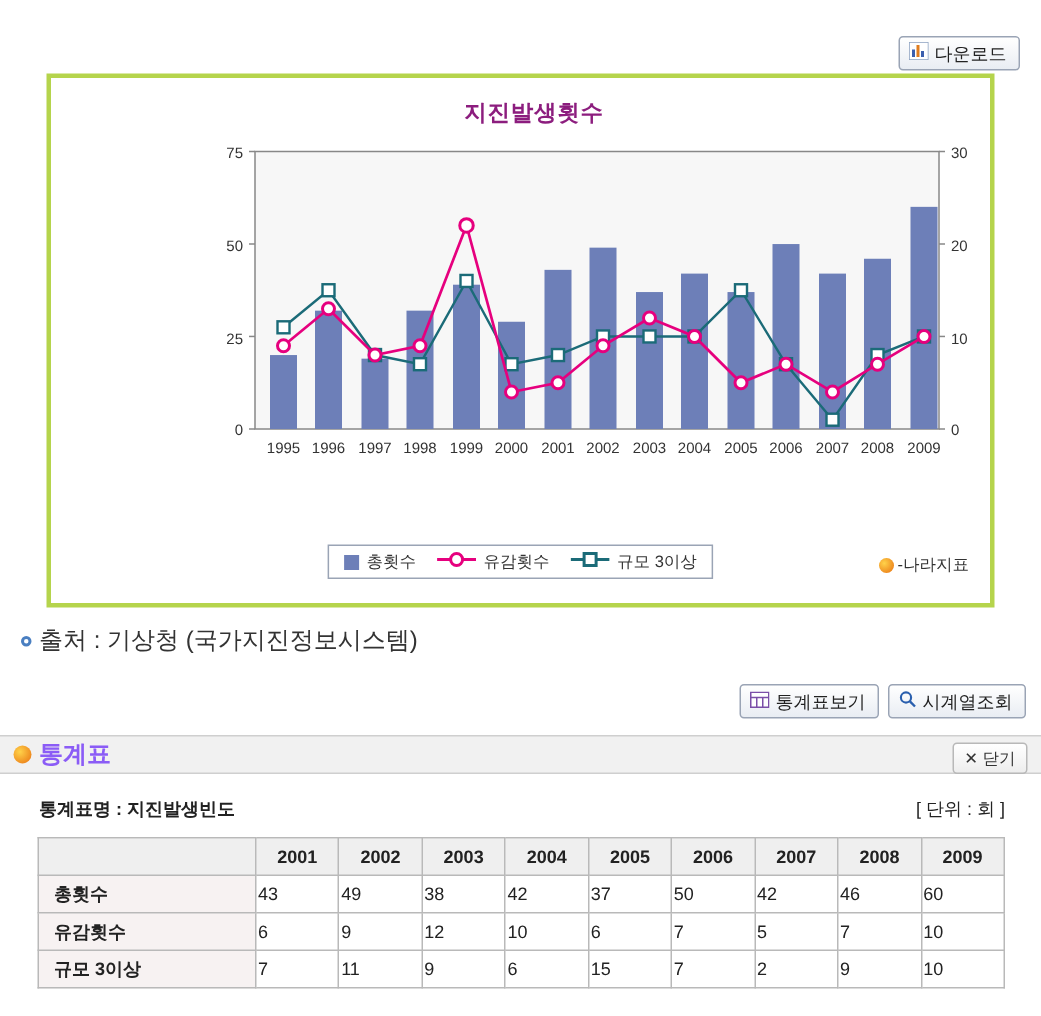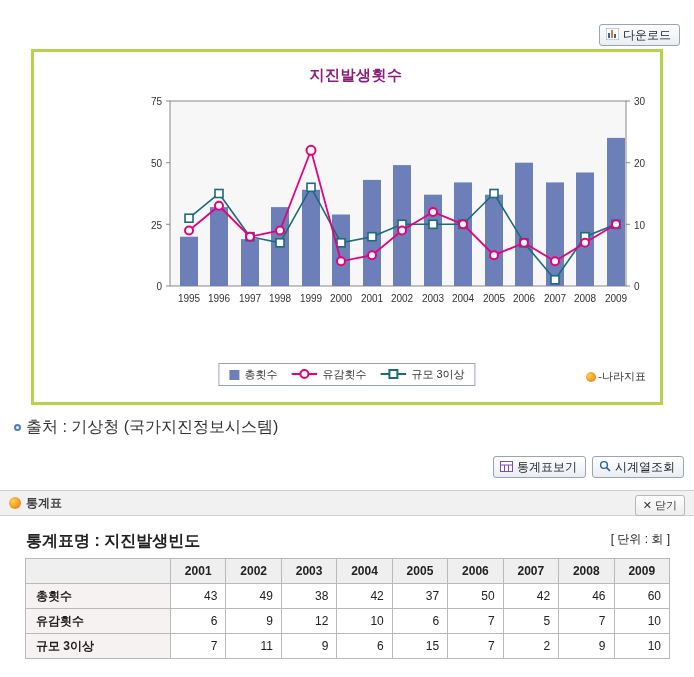"통계표" .stat-header .htitle { color: #404040 -> #8b5cf6; font-size: 12px -> 16px }
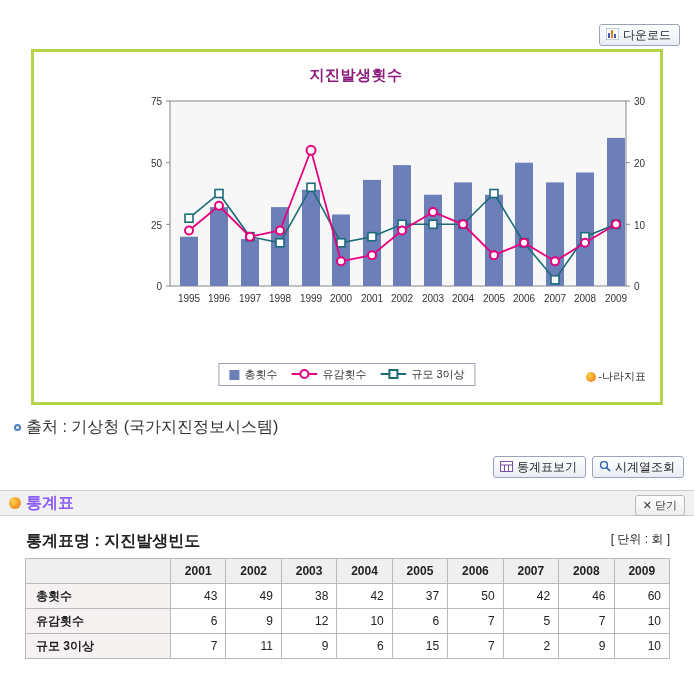"통계표명 : 지진발생빈도" .tbl-caption { font-size: 16px -> 12px }
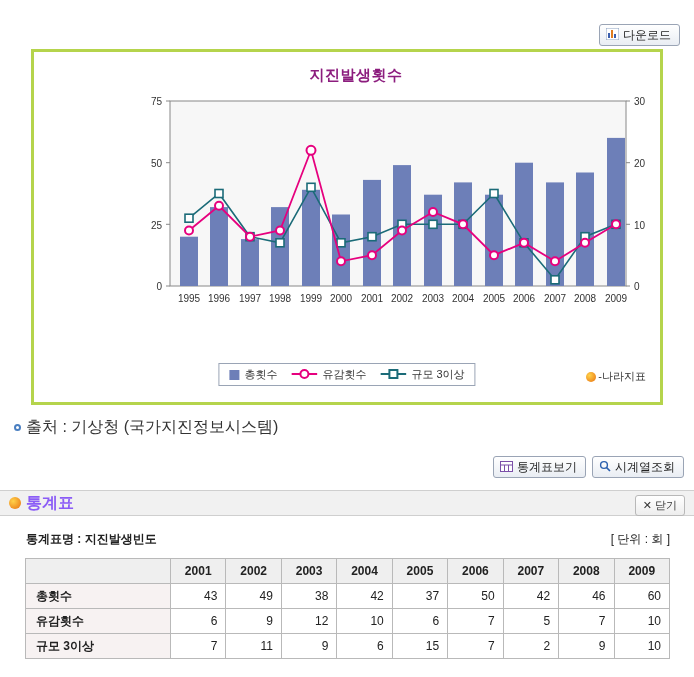"43" table.stat tbody td { text-align: right -> left }
